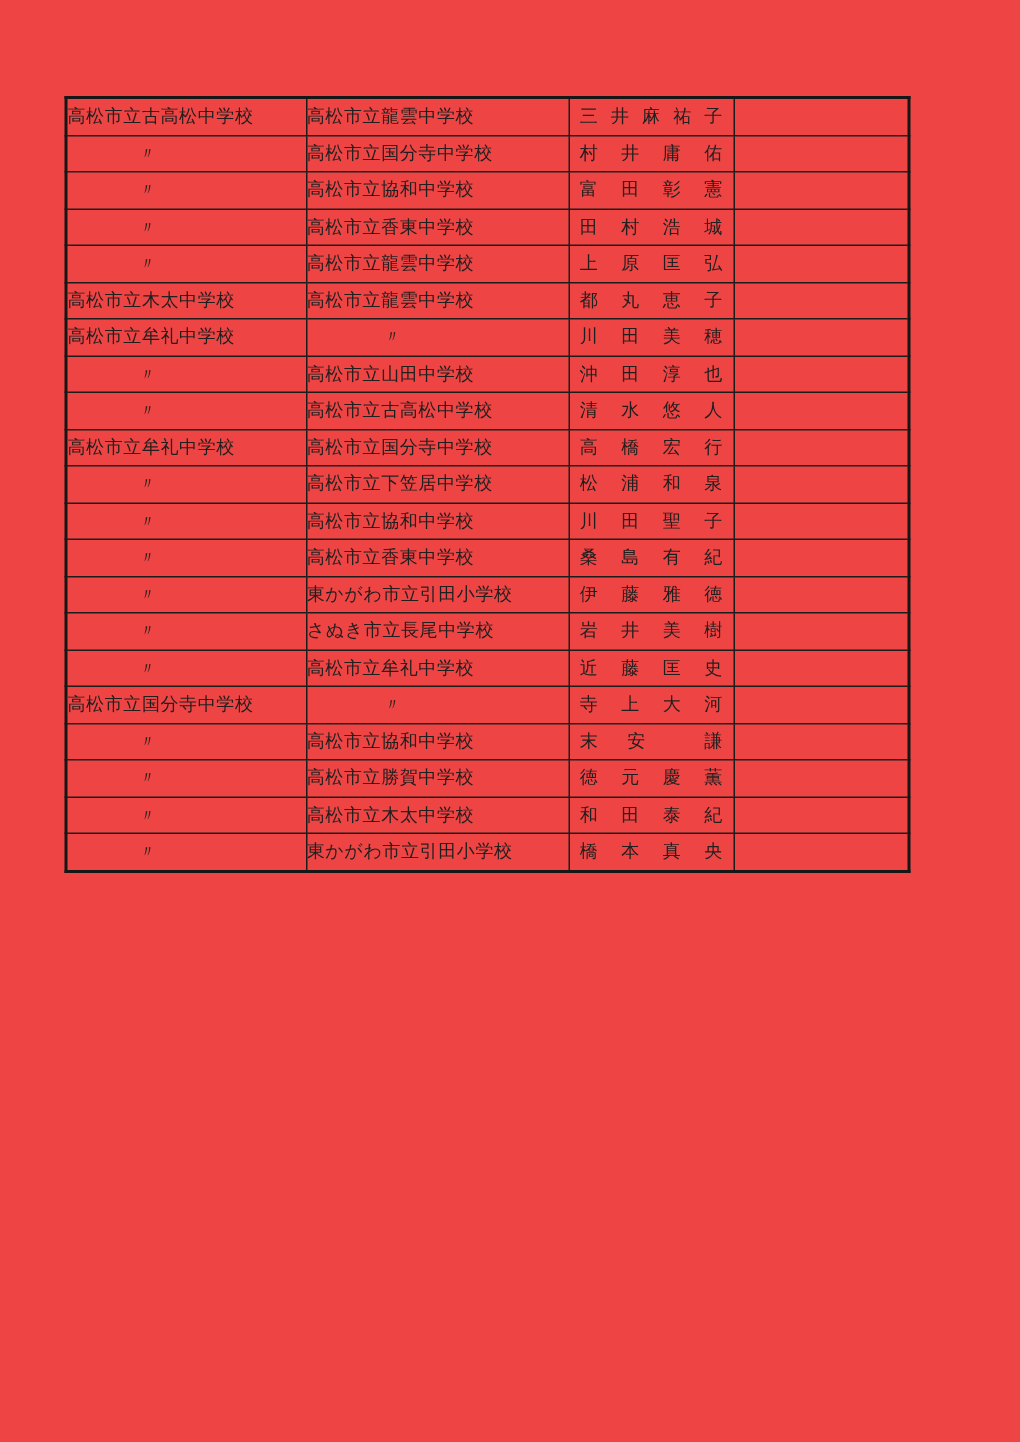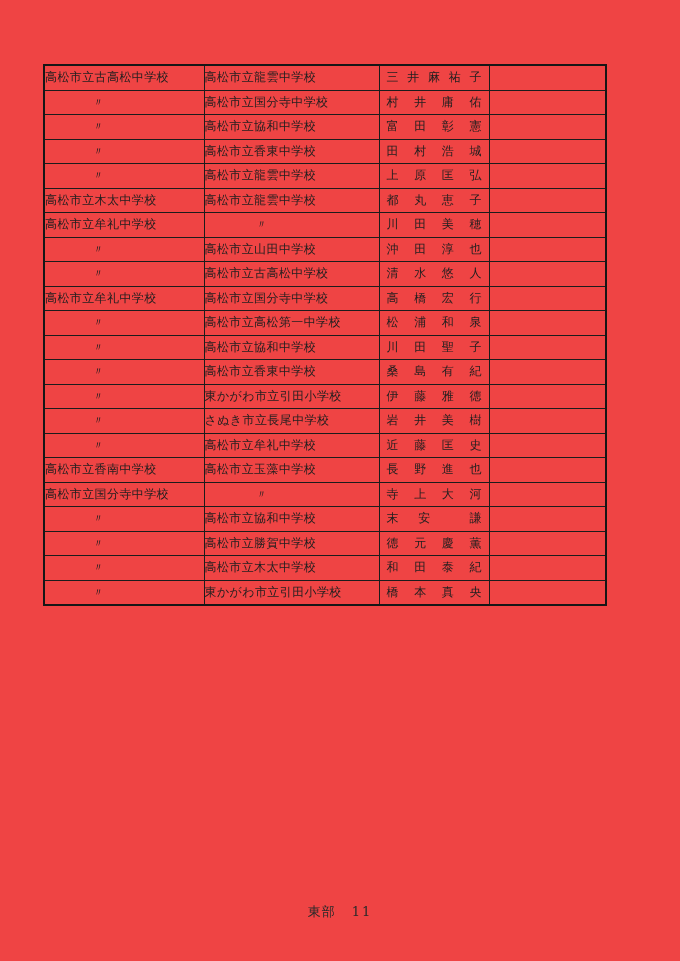"高松市立高松第一中学校" td.c-to { text: 高松第一 -> 下笠居 }
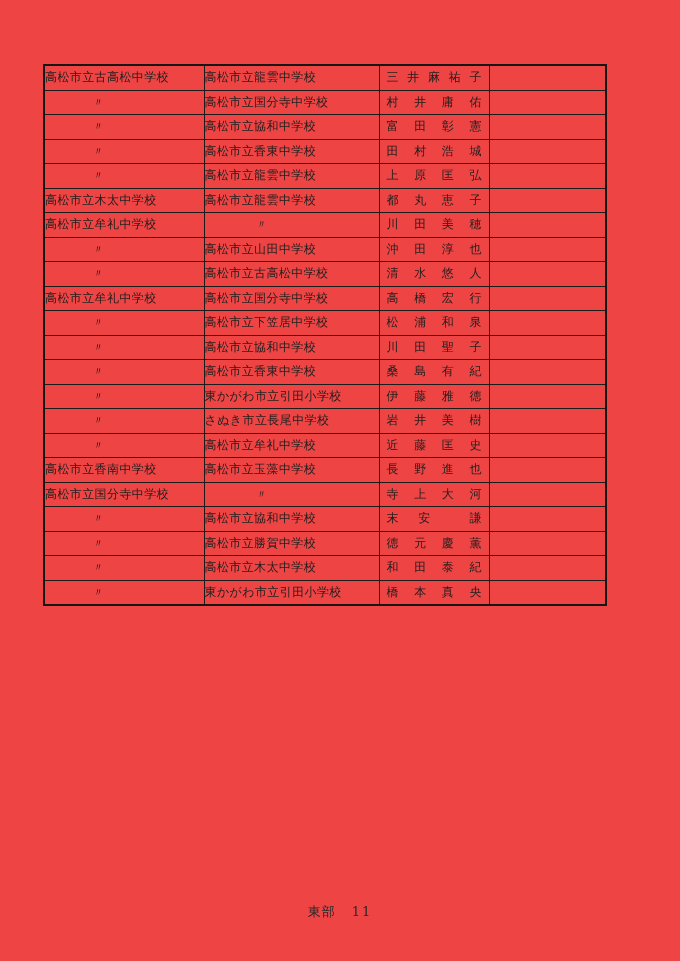"高松市立香南中学校" tr { html: <tr> <td>高松市立香南中学校</td> <td>高松市立玉藻中学校</td> <td> <div> <span>長</span> <span>野</span> <span>進</span> <span>也</span> </div> </td> <td></td> </tr> -> none }
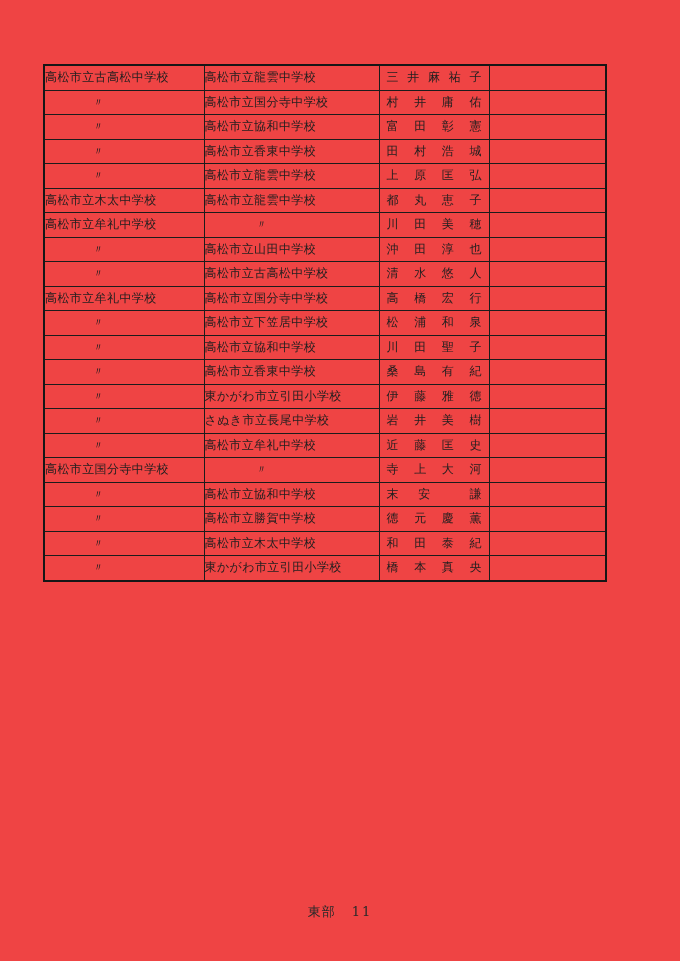"東部 11" div.footer { html: <div> <span>東部</span><span>11</span> </div> -> none }
